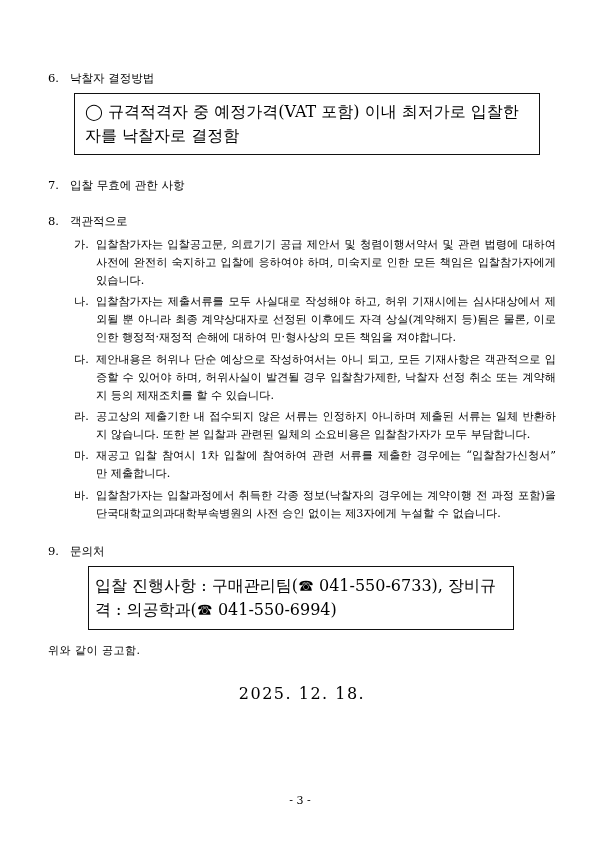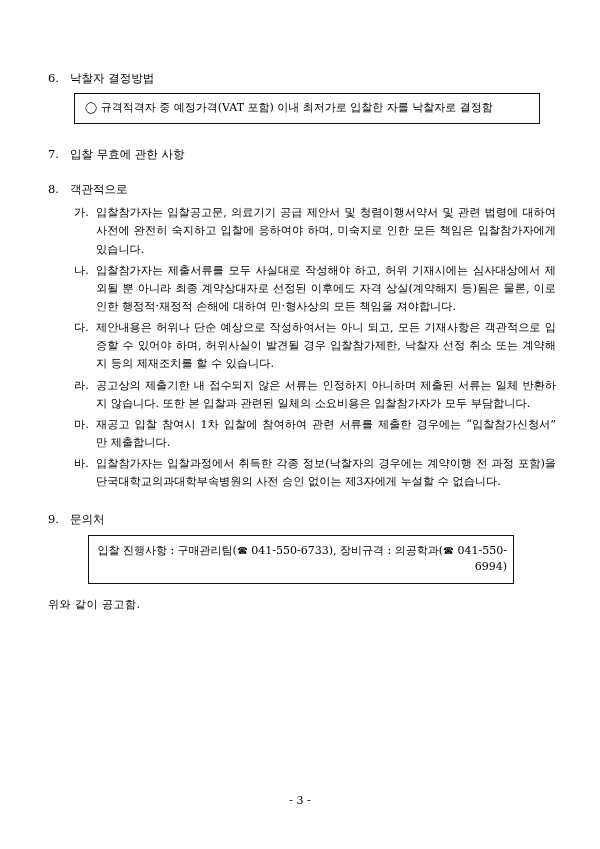"◯ 규격적격자 중 예정가격(VAT 포함)" .boxed { font-size: 11px -> 16px }
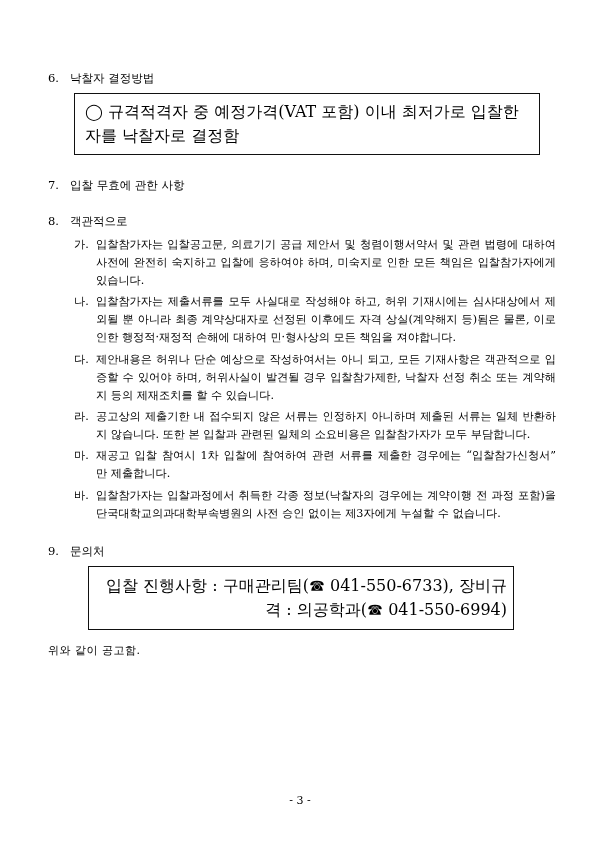"입찰 진행사항 : 구매관리팀(☎ 041-550-6733)," .boxed.inquiry { text-align: right -> left }
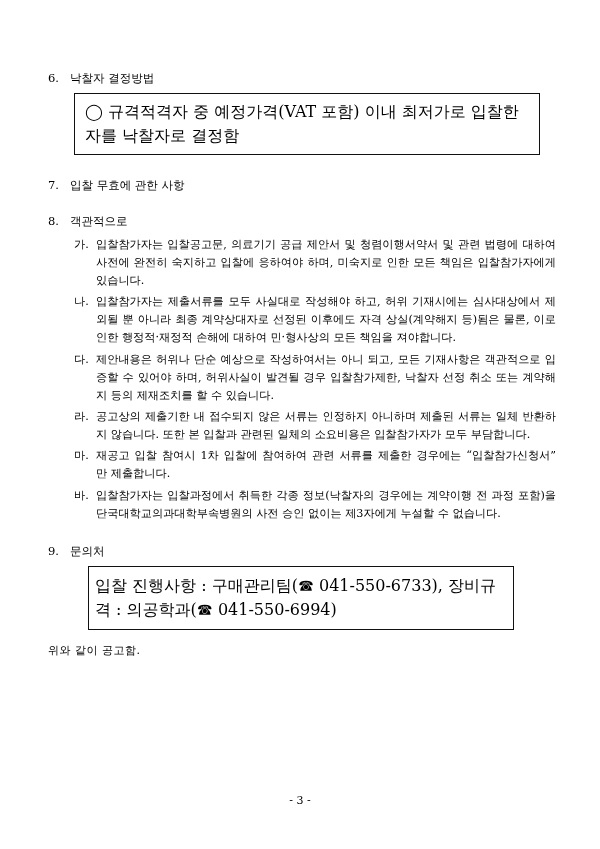"2025. 12. 18." div.date { html: none -> <div>2025. 12. 18.</div> }
